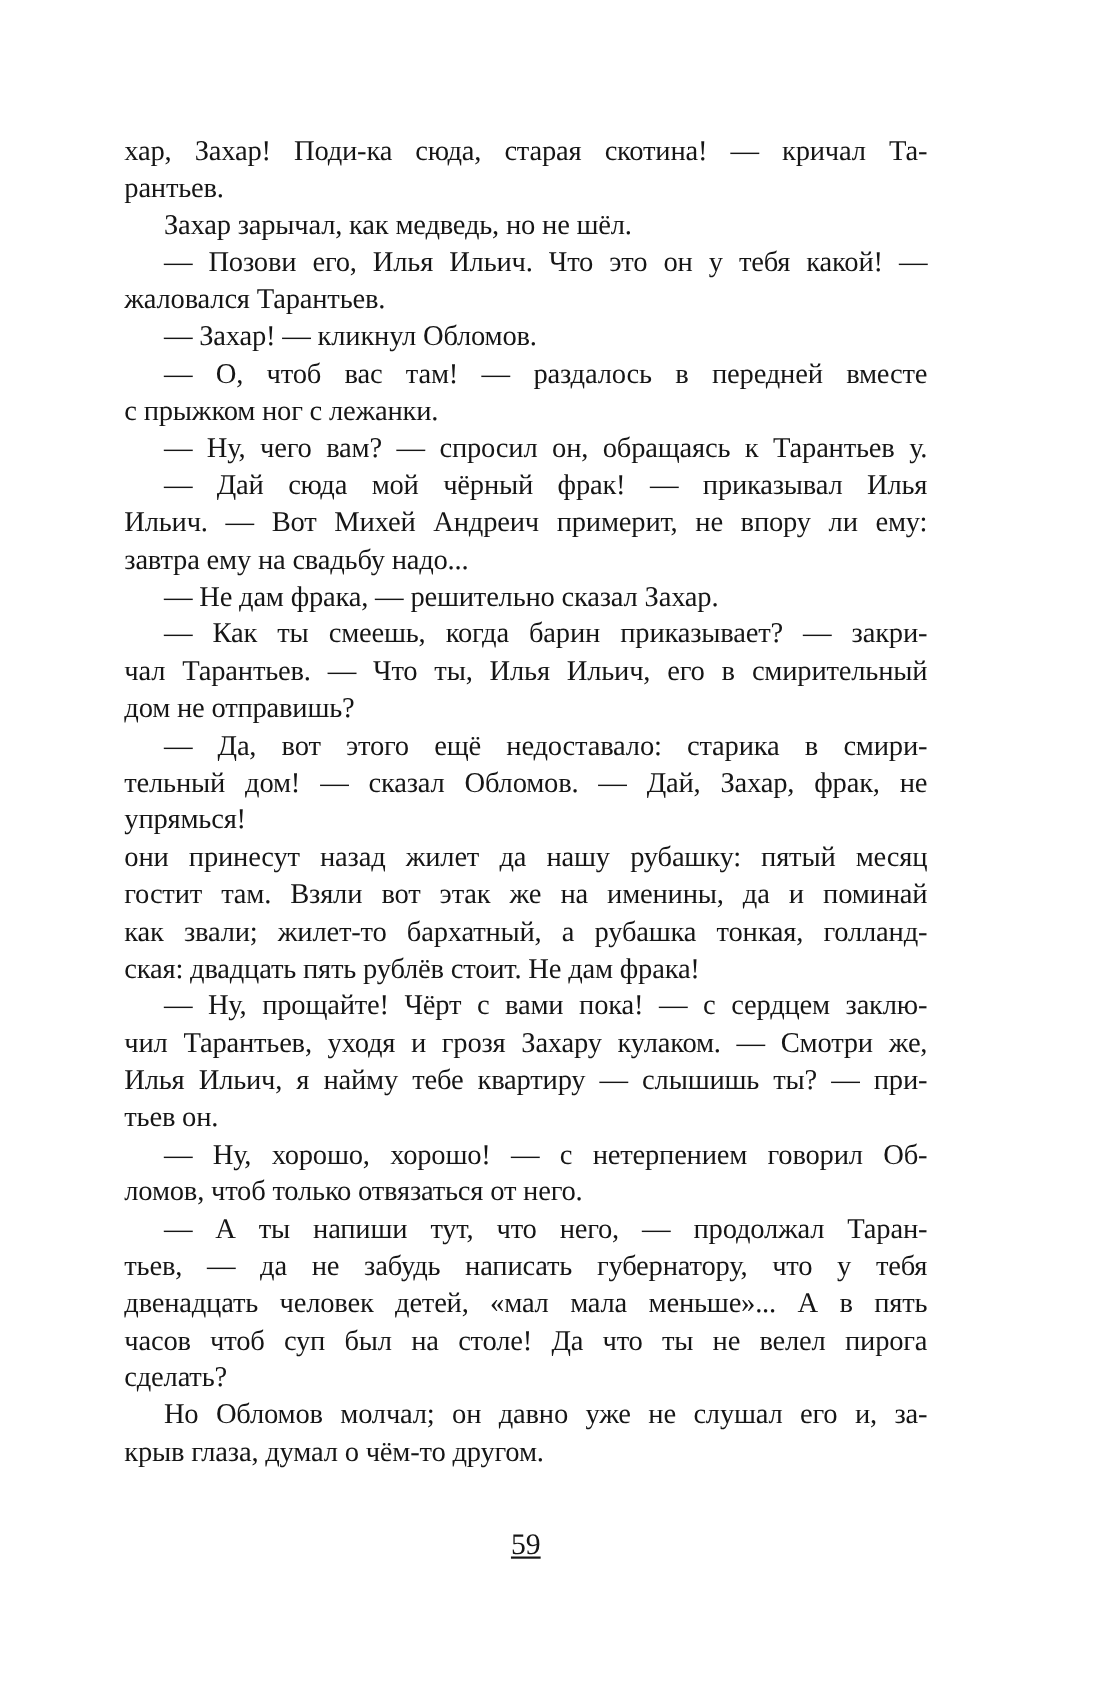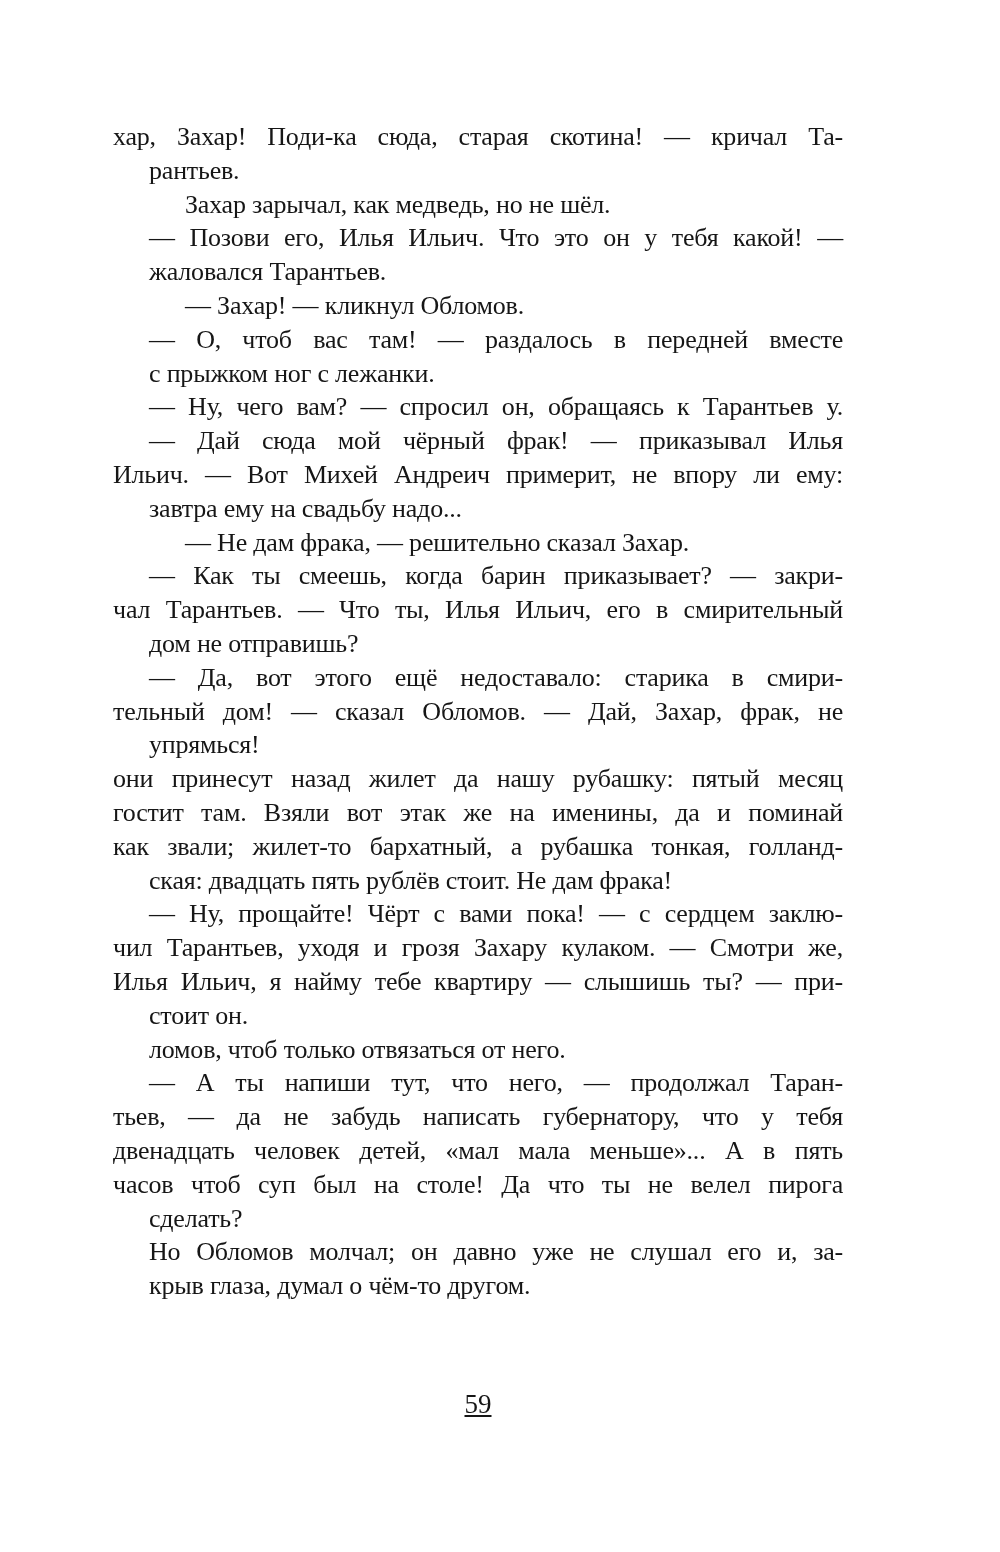"рантьев." .line.align-left { margin-left: 36px -> none }
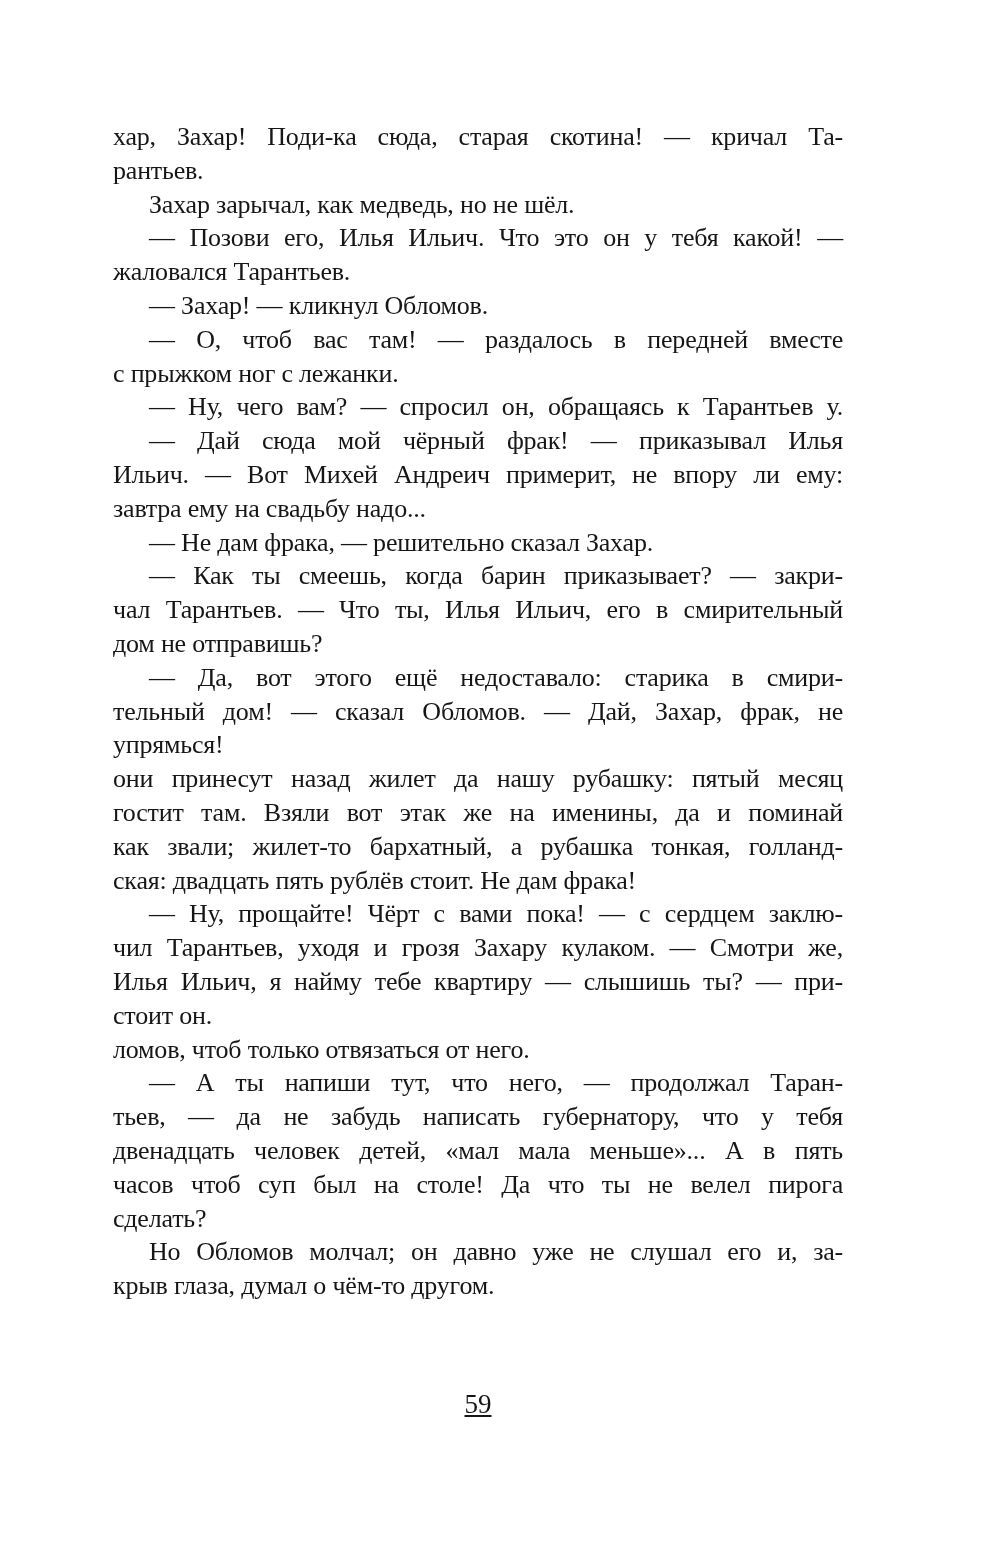"стоит он." div.line { text: стоит -> тьев }
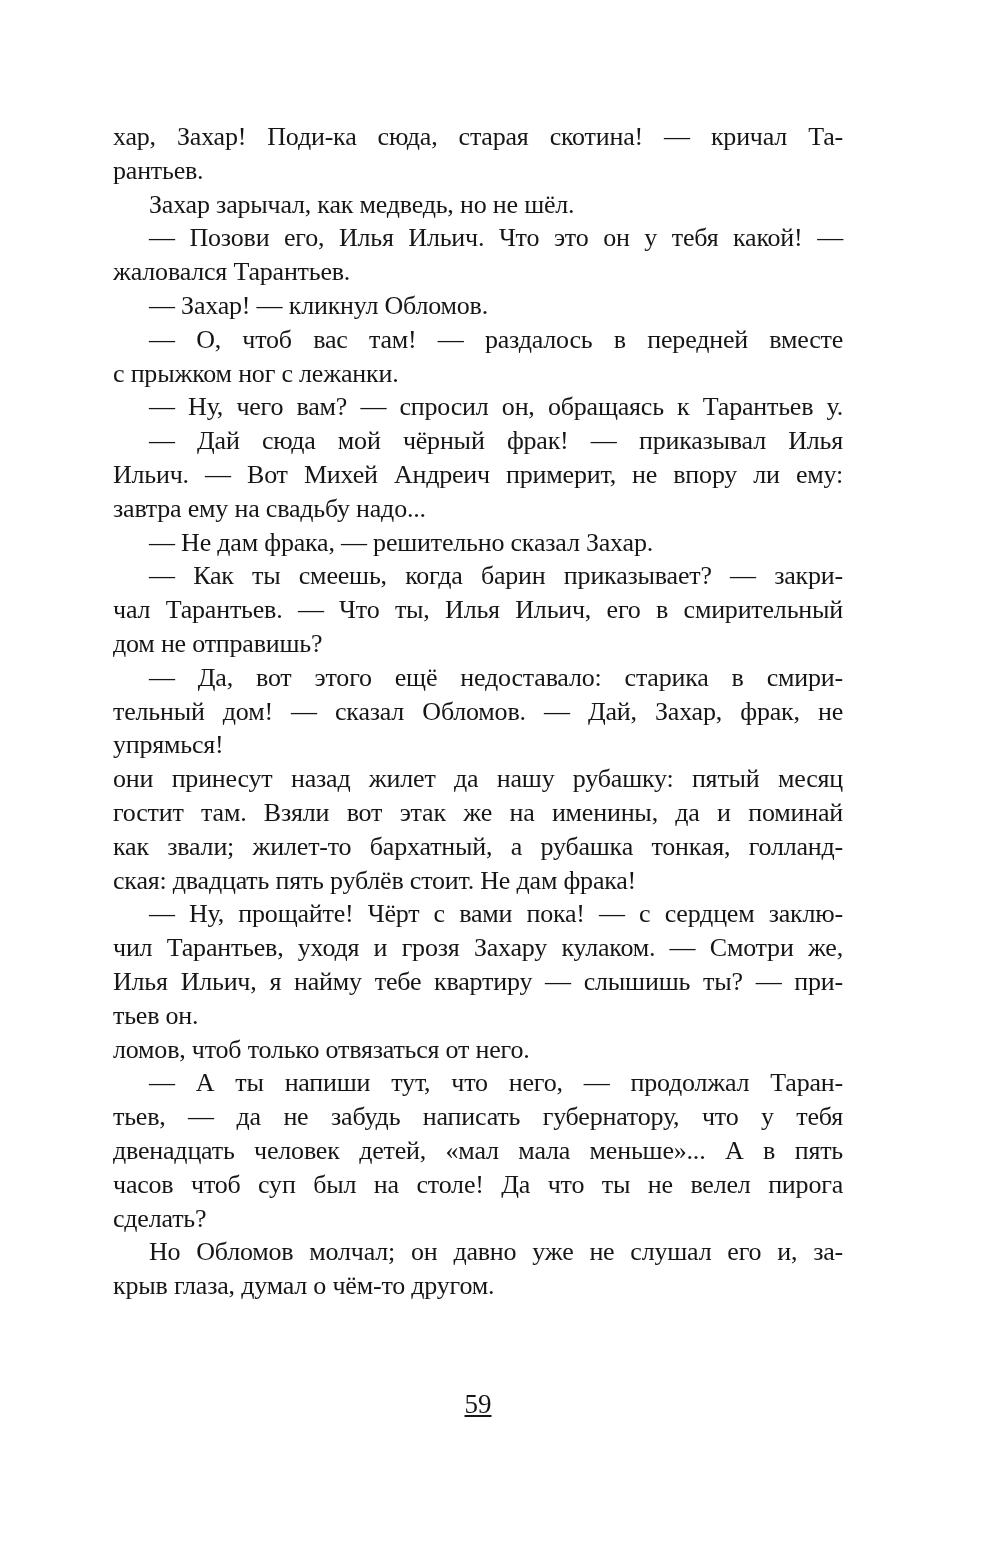"— Ну, хорошо, хорошо! —" div.line { html: none -> <div>— Ну, хорошо, хорошо! — с нетерпением говорил Об-</div> }
